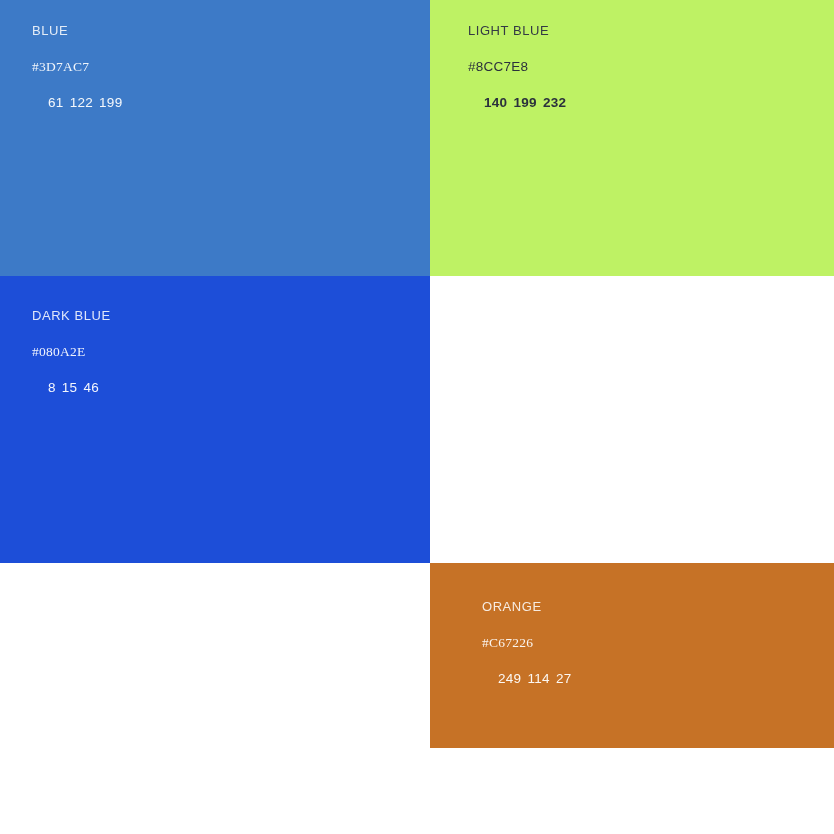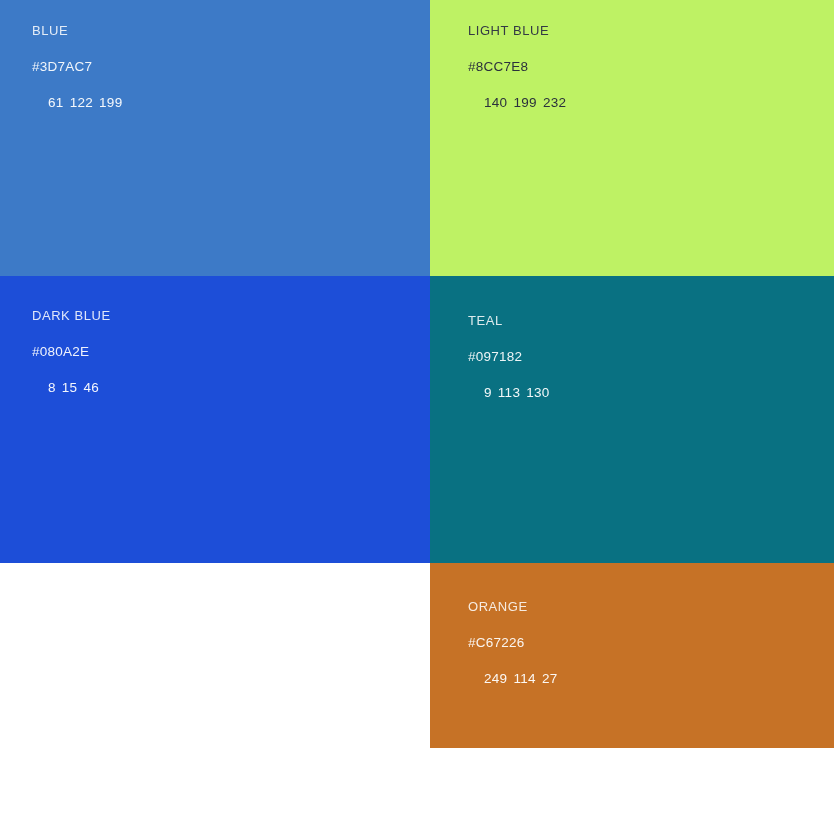"#3D7AC7" .on-dark .swatch-hex { font-family: none -> Liberation Serif, serif }
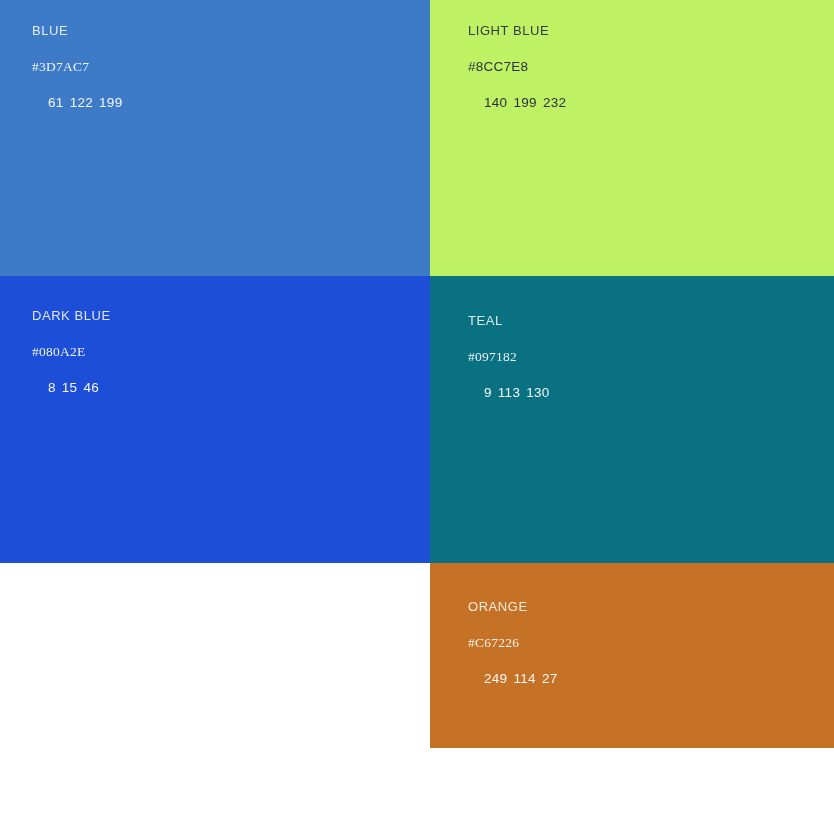"140 199 232" .on-light .swatch-rgb { font-weight: 400 -> 700 }
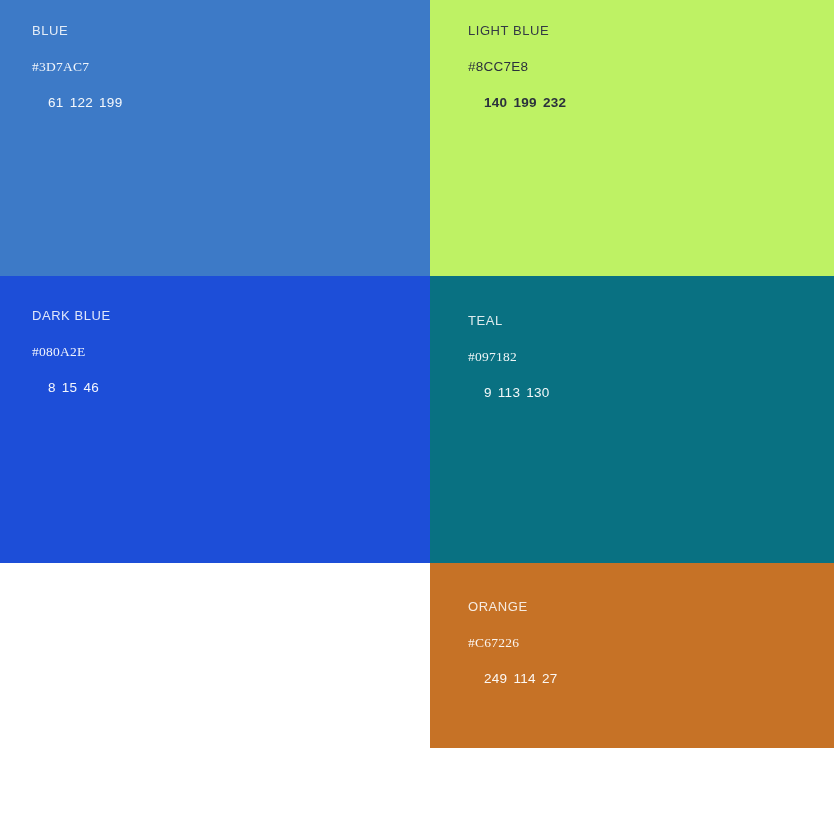"TEAL" div.swatch { html: <div> <div> <p>TEAL</p> <div></div> <p>#097182</p> <div></div> <p> <span>9</span><span>113</span><span>130</span> </p> </div> </div> -> none }
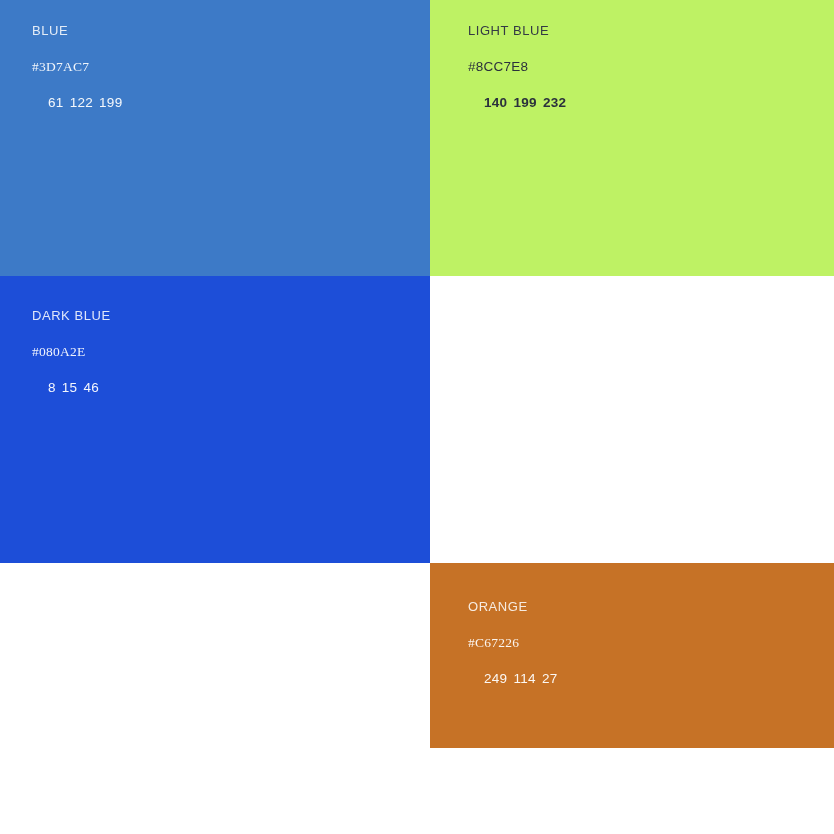"ORANGE" .txt-orange { left: 38px -> 52px }
